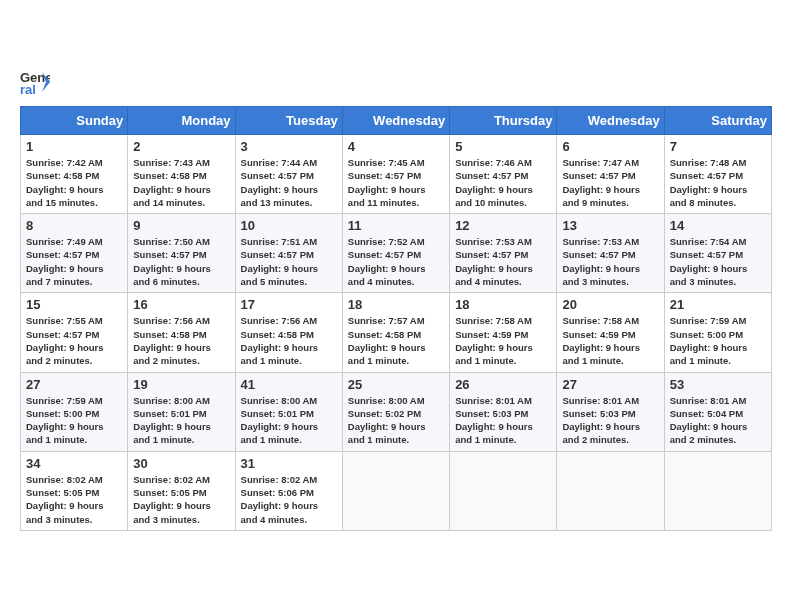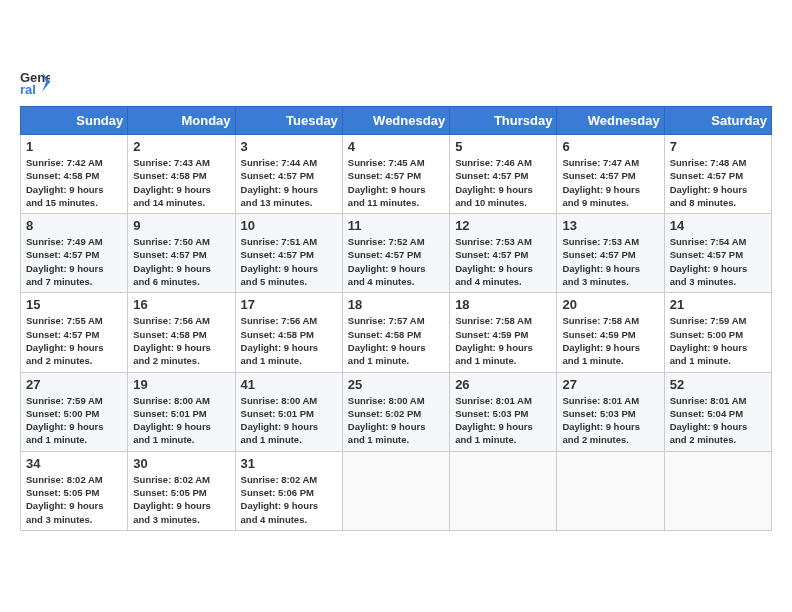"52" span.day-num { text: 52 -> 53 }
